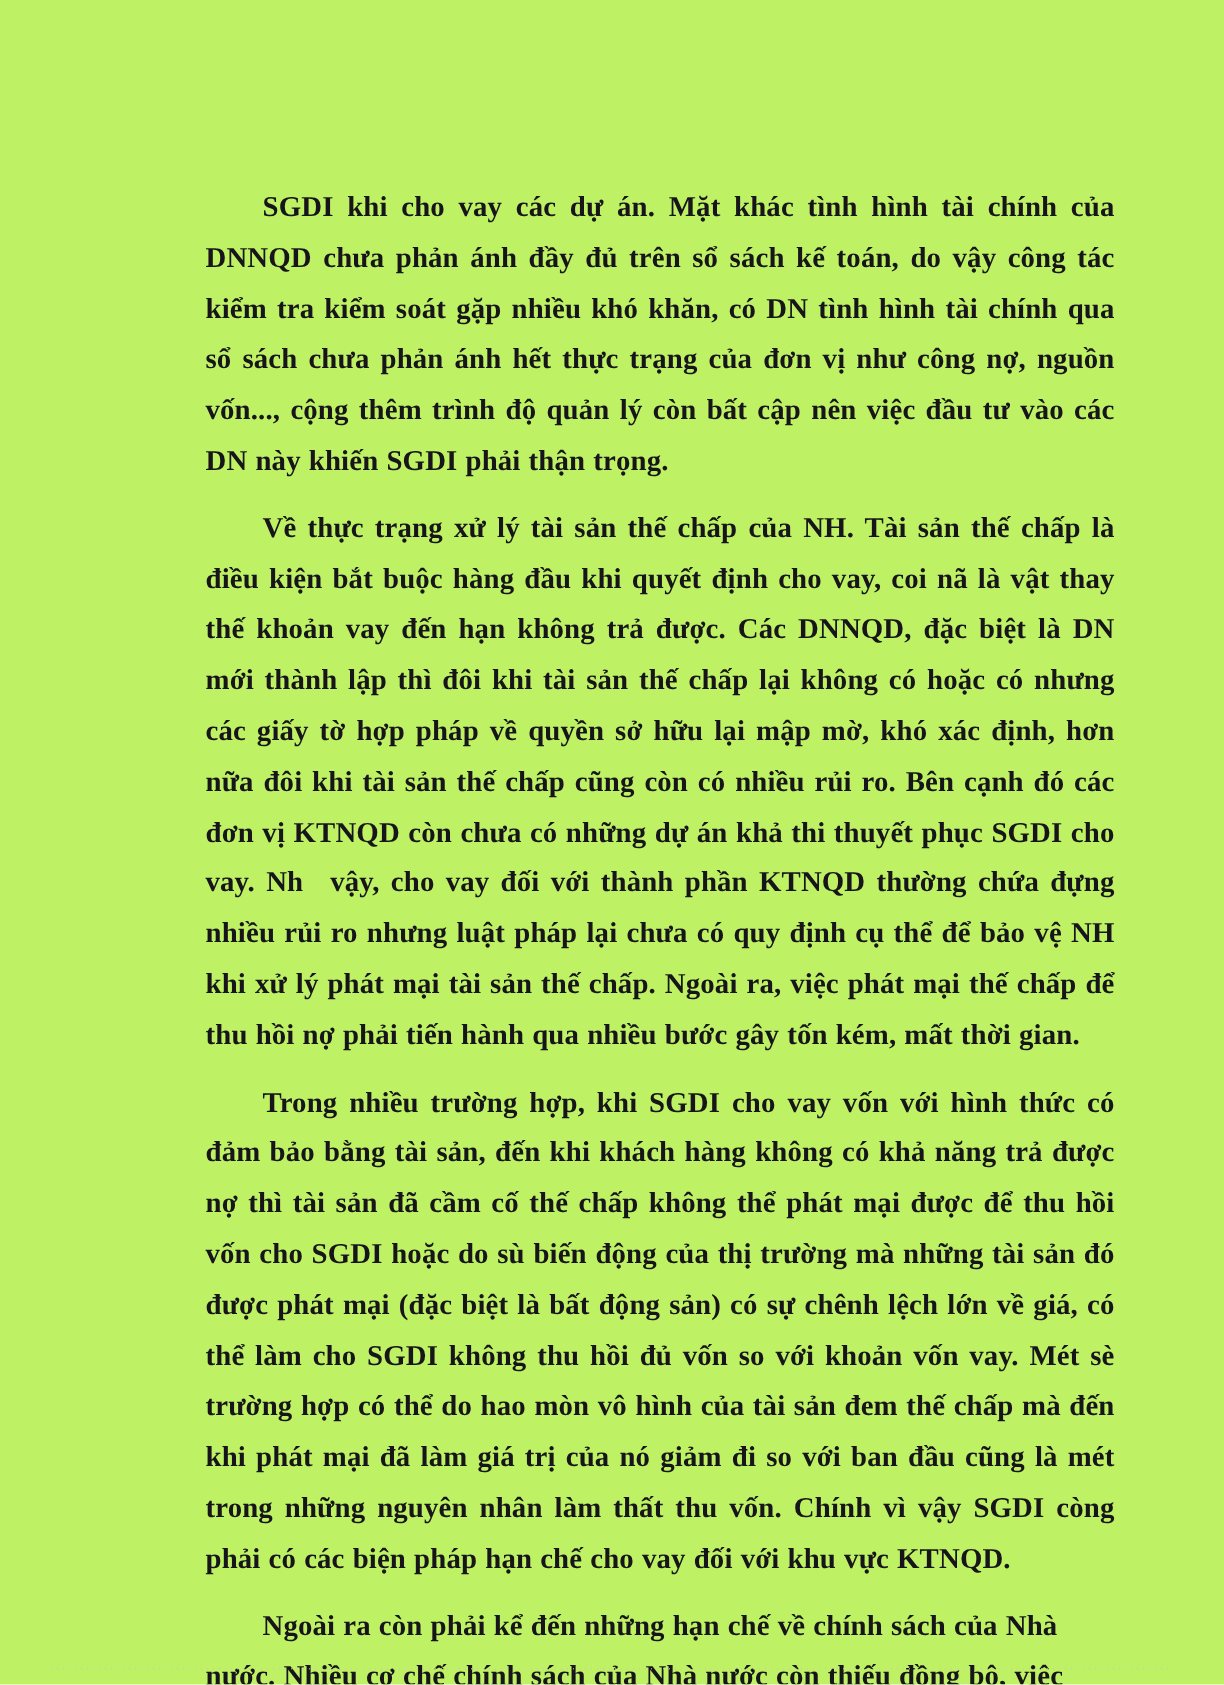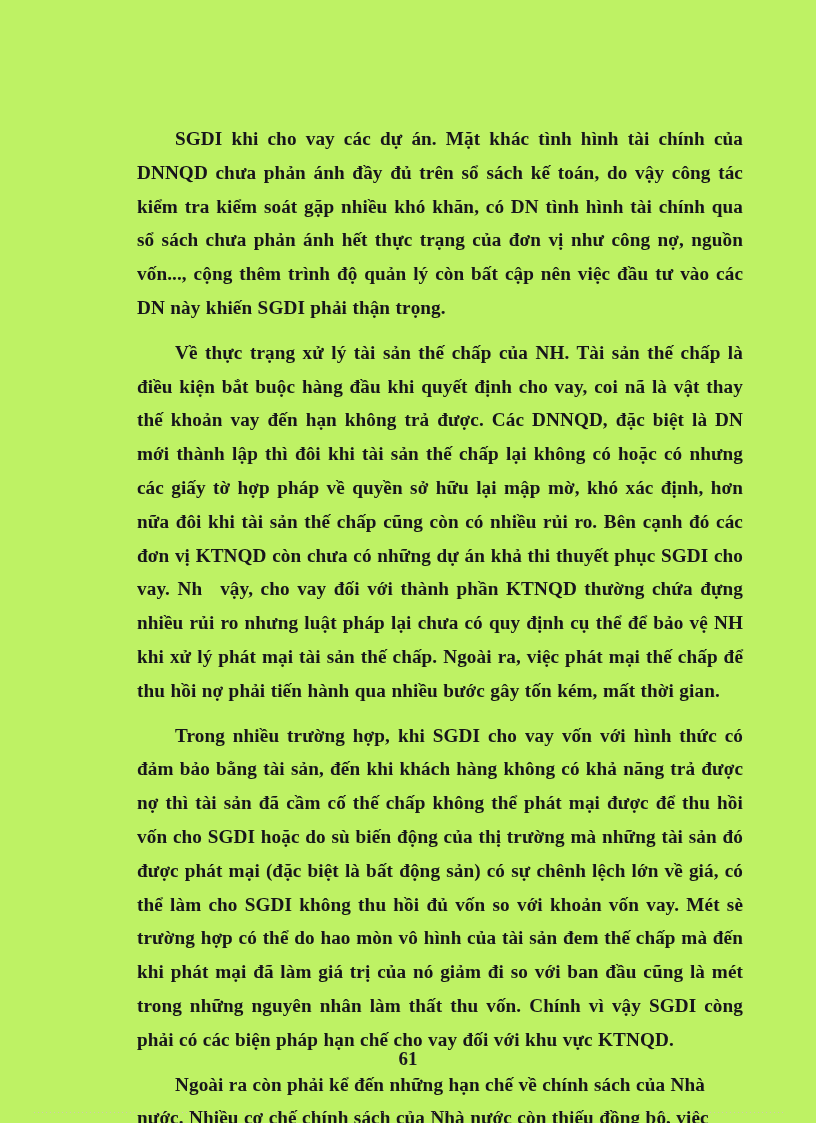"61" div.page-number { html: <div>61</div> -> none }
